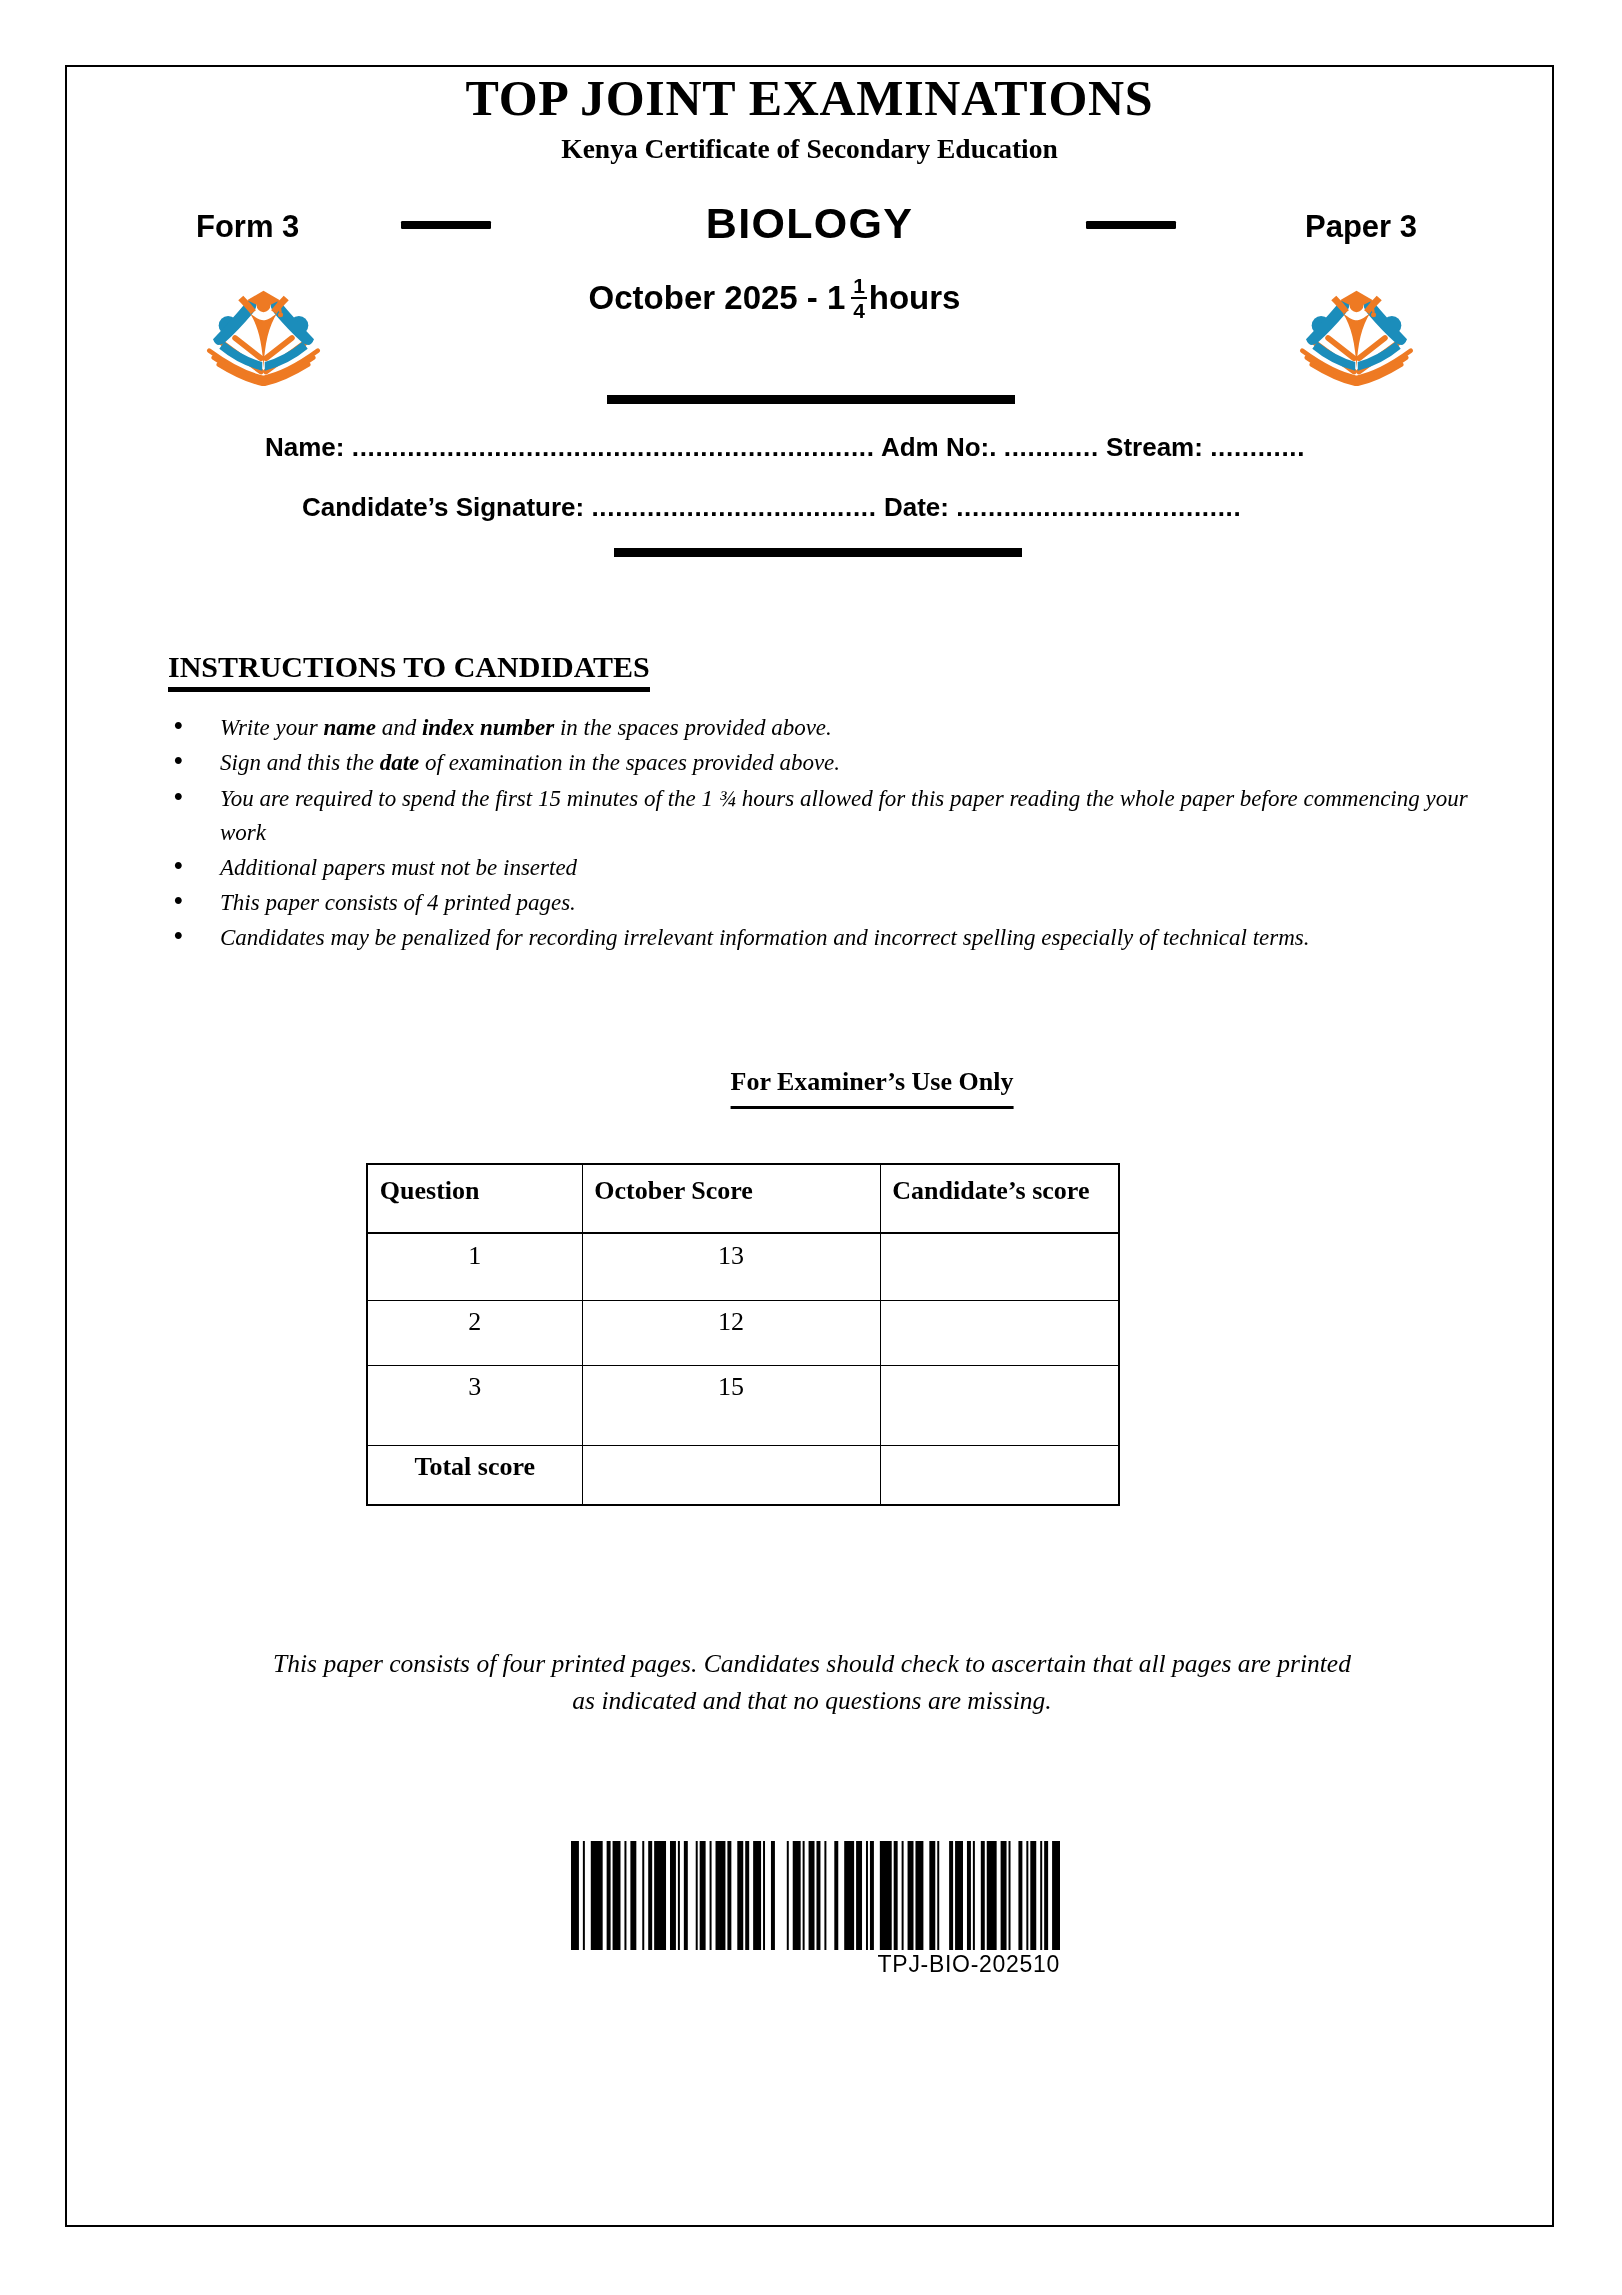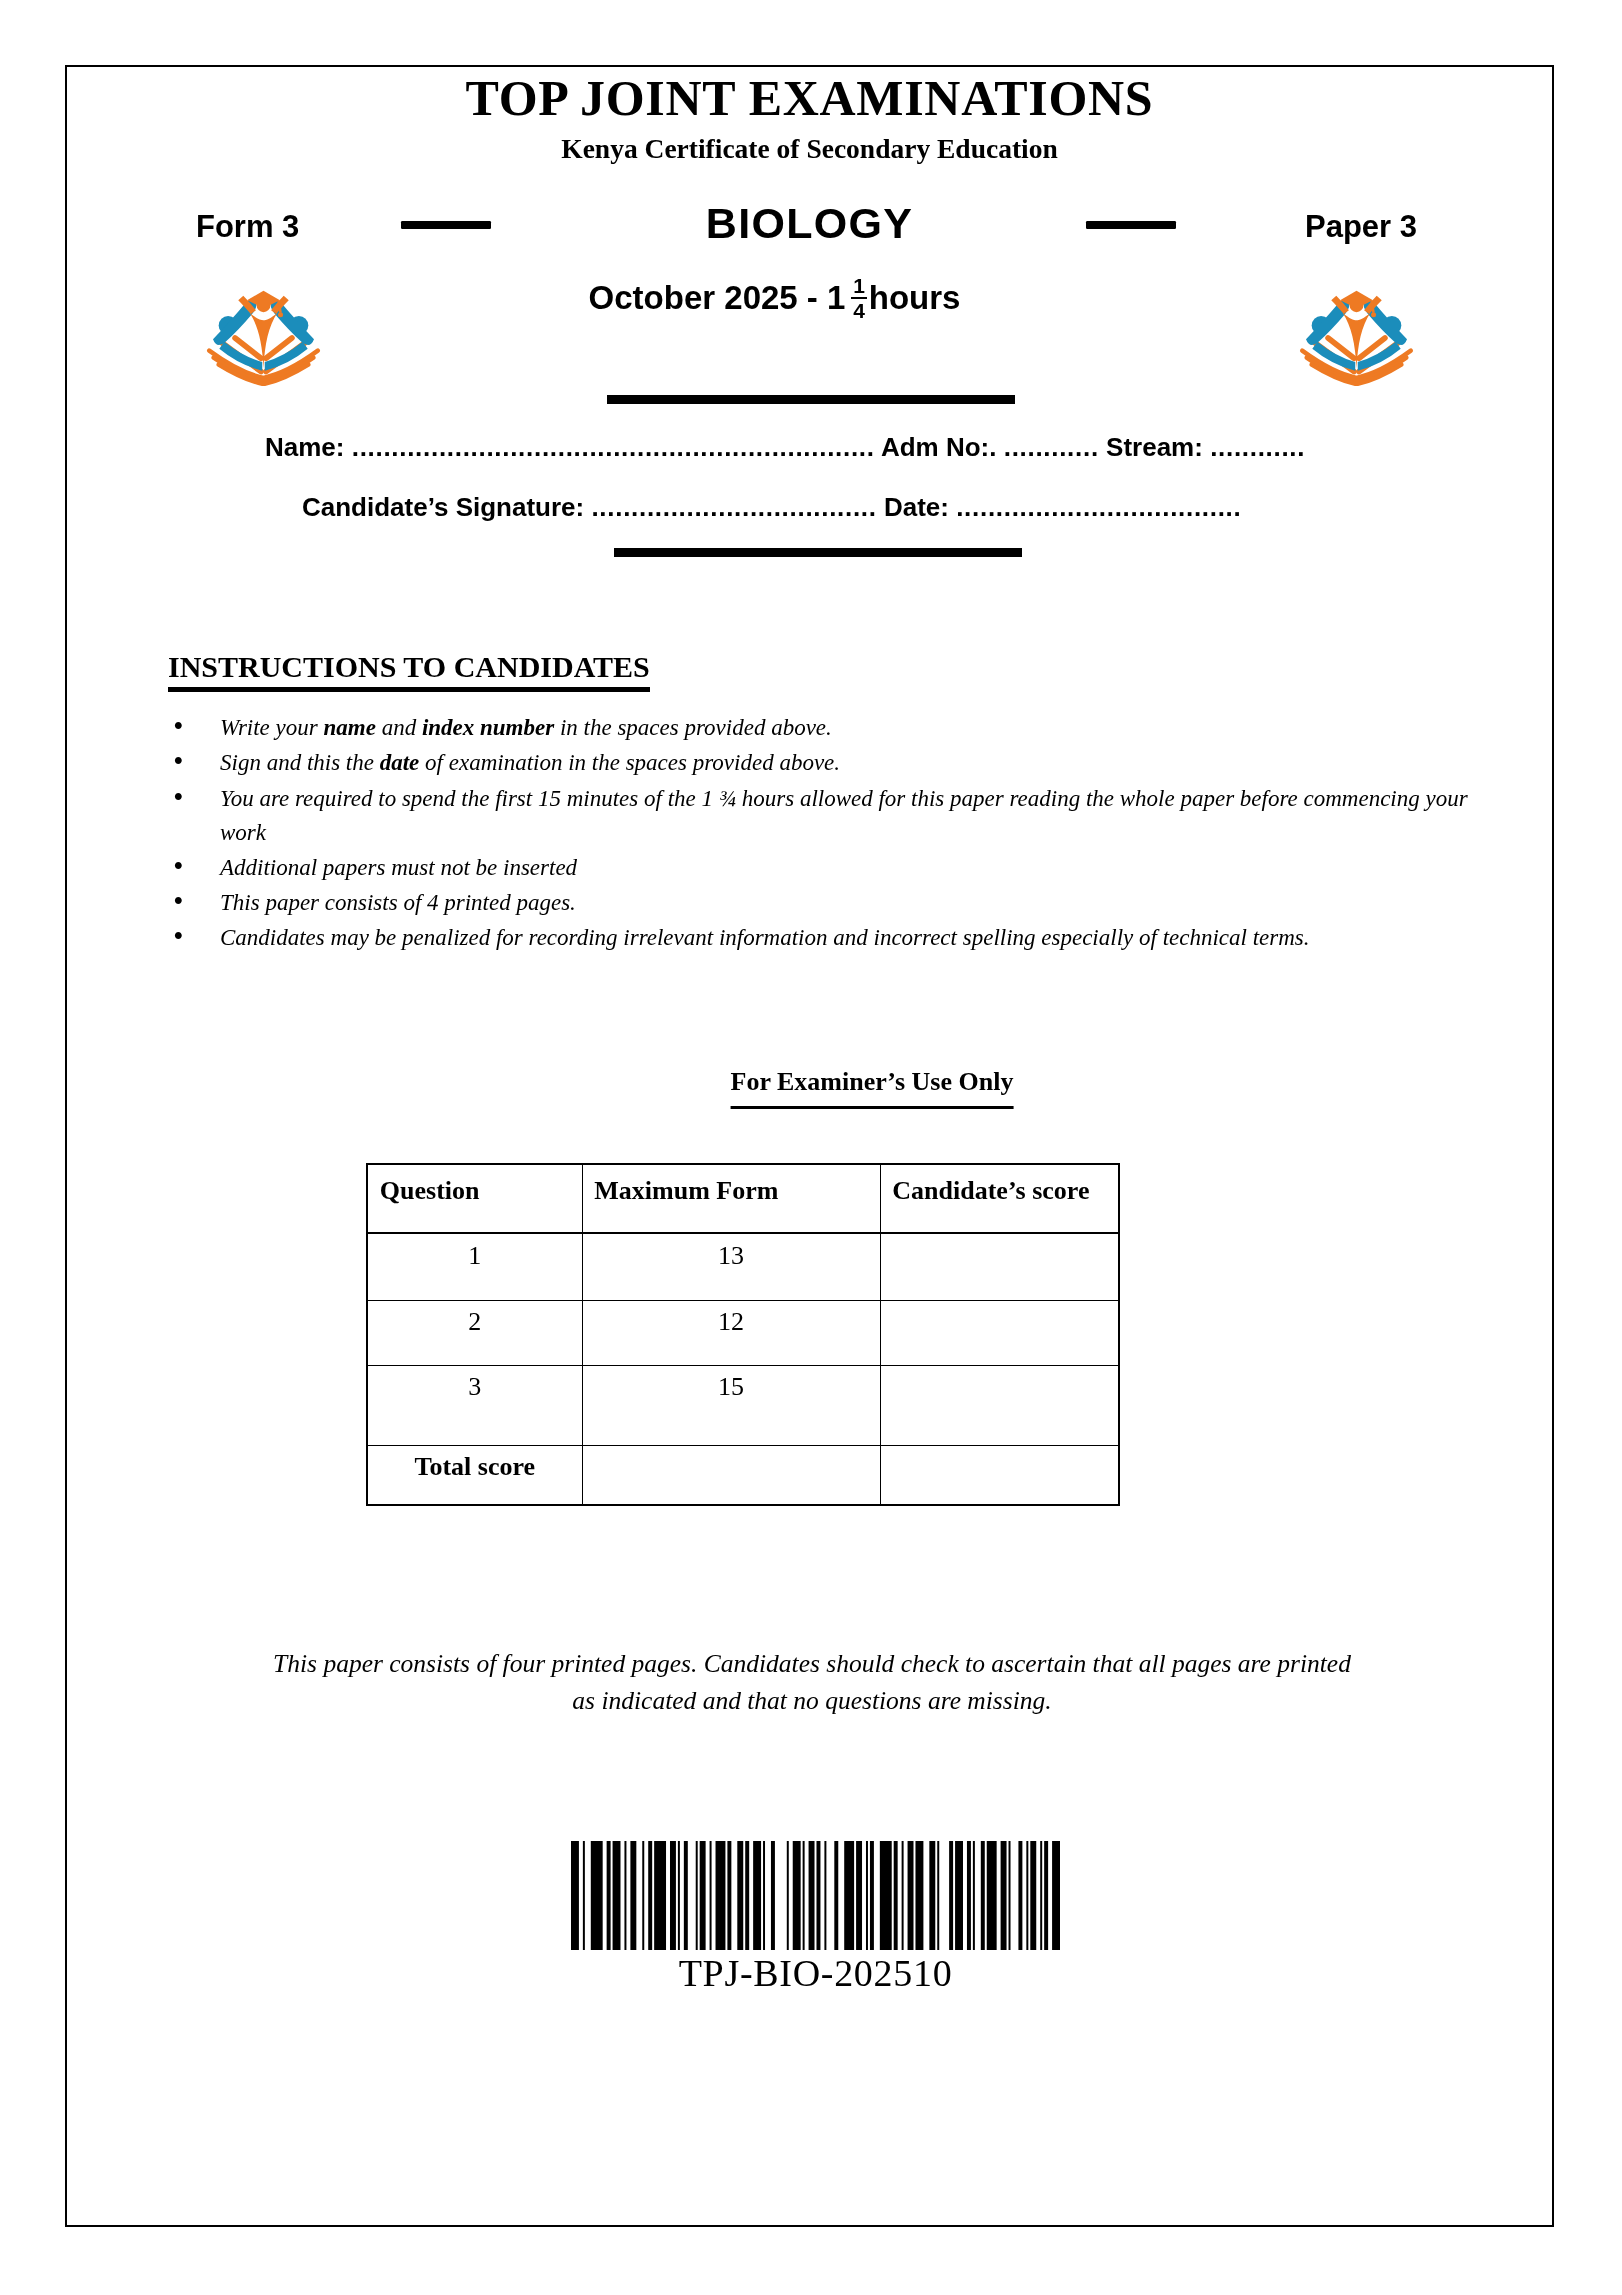"Maximum Form" th.c2 { text: Maximum Form -> October Score }
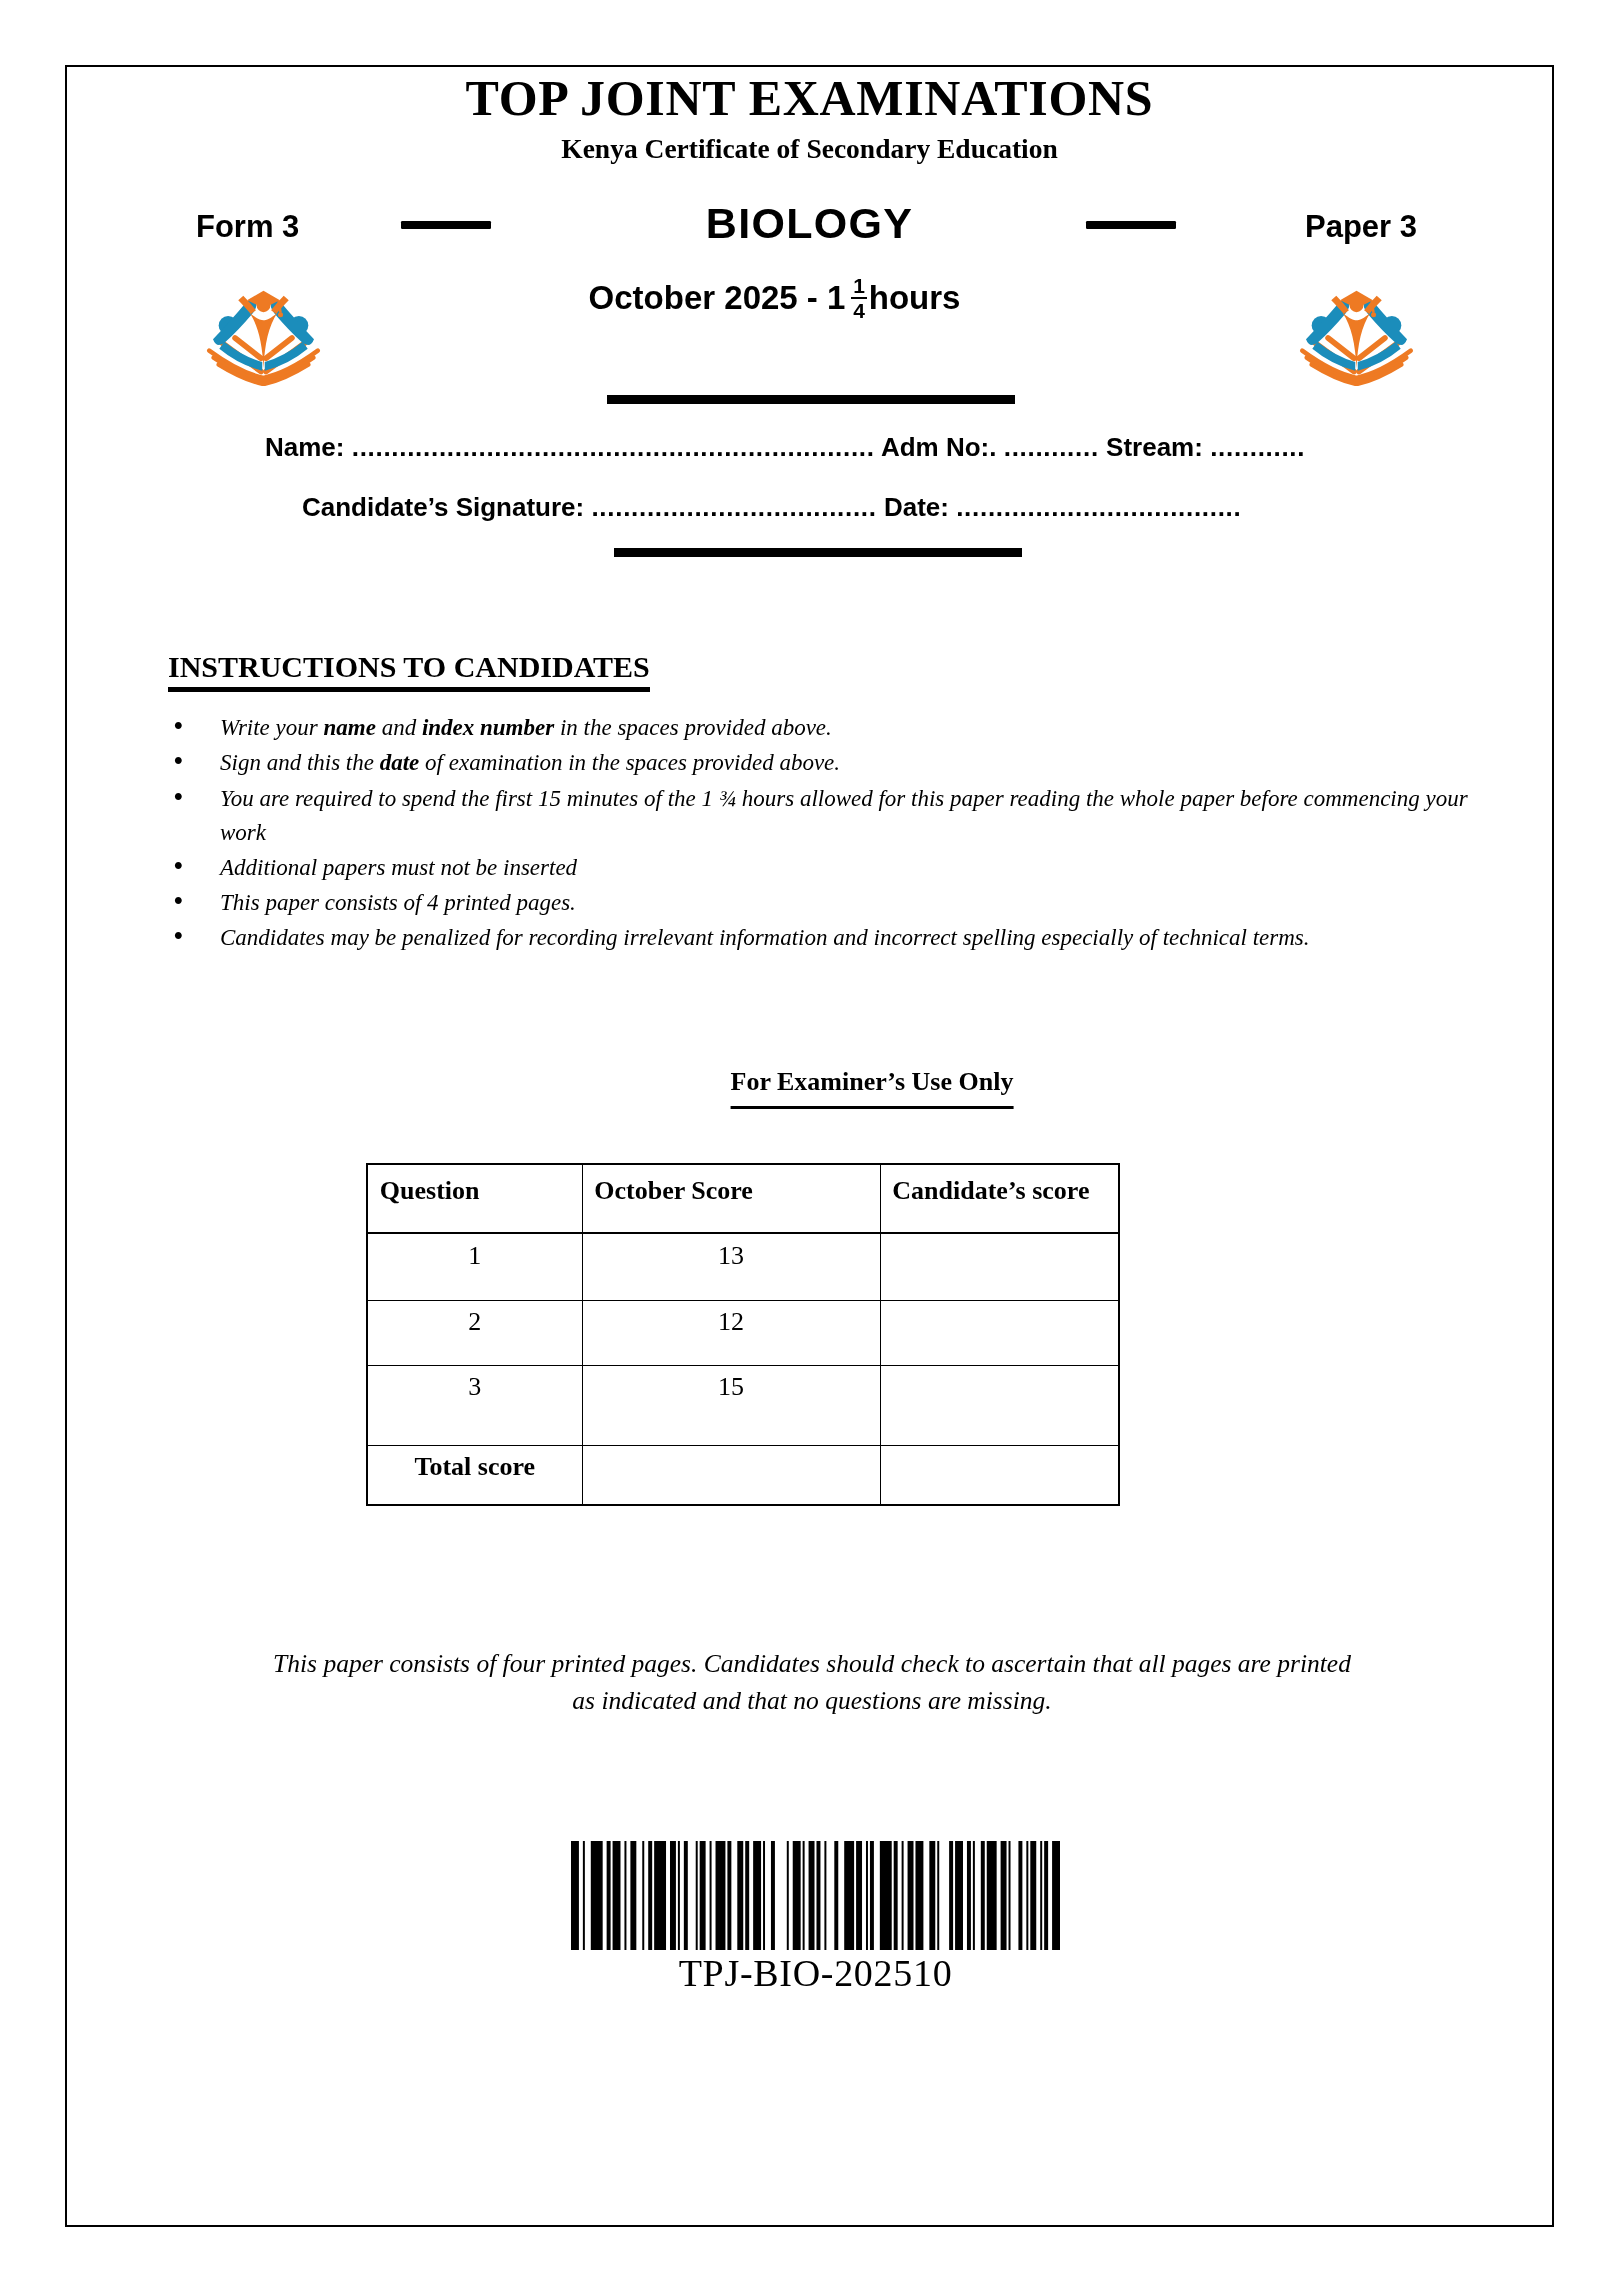"TPJ-BIO-202510" .barcode-text { font-family: Liberation Serif, serif -> Liberation Sans, sans-serif; font-size: 38px -> 23px; text-align: none -> right }
